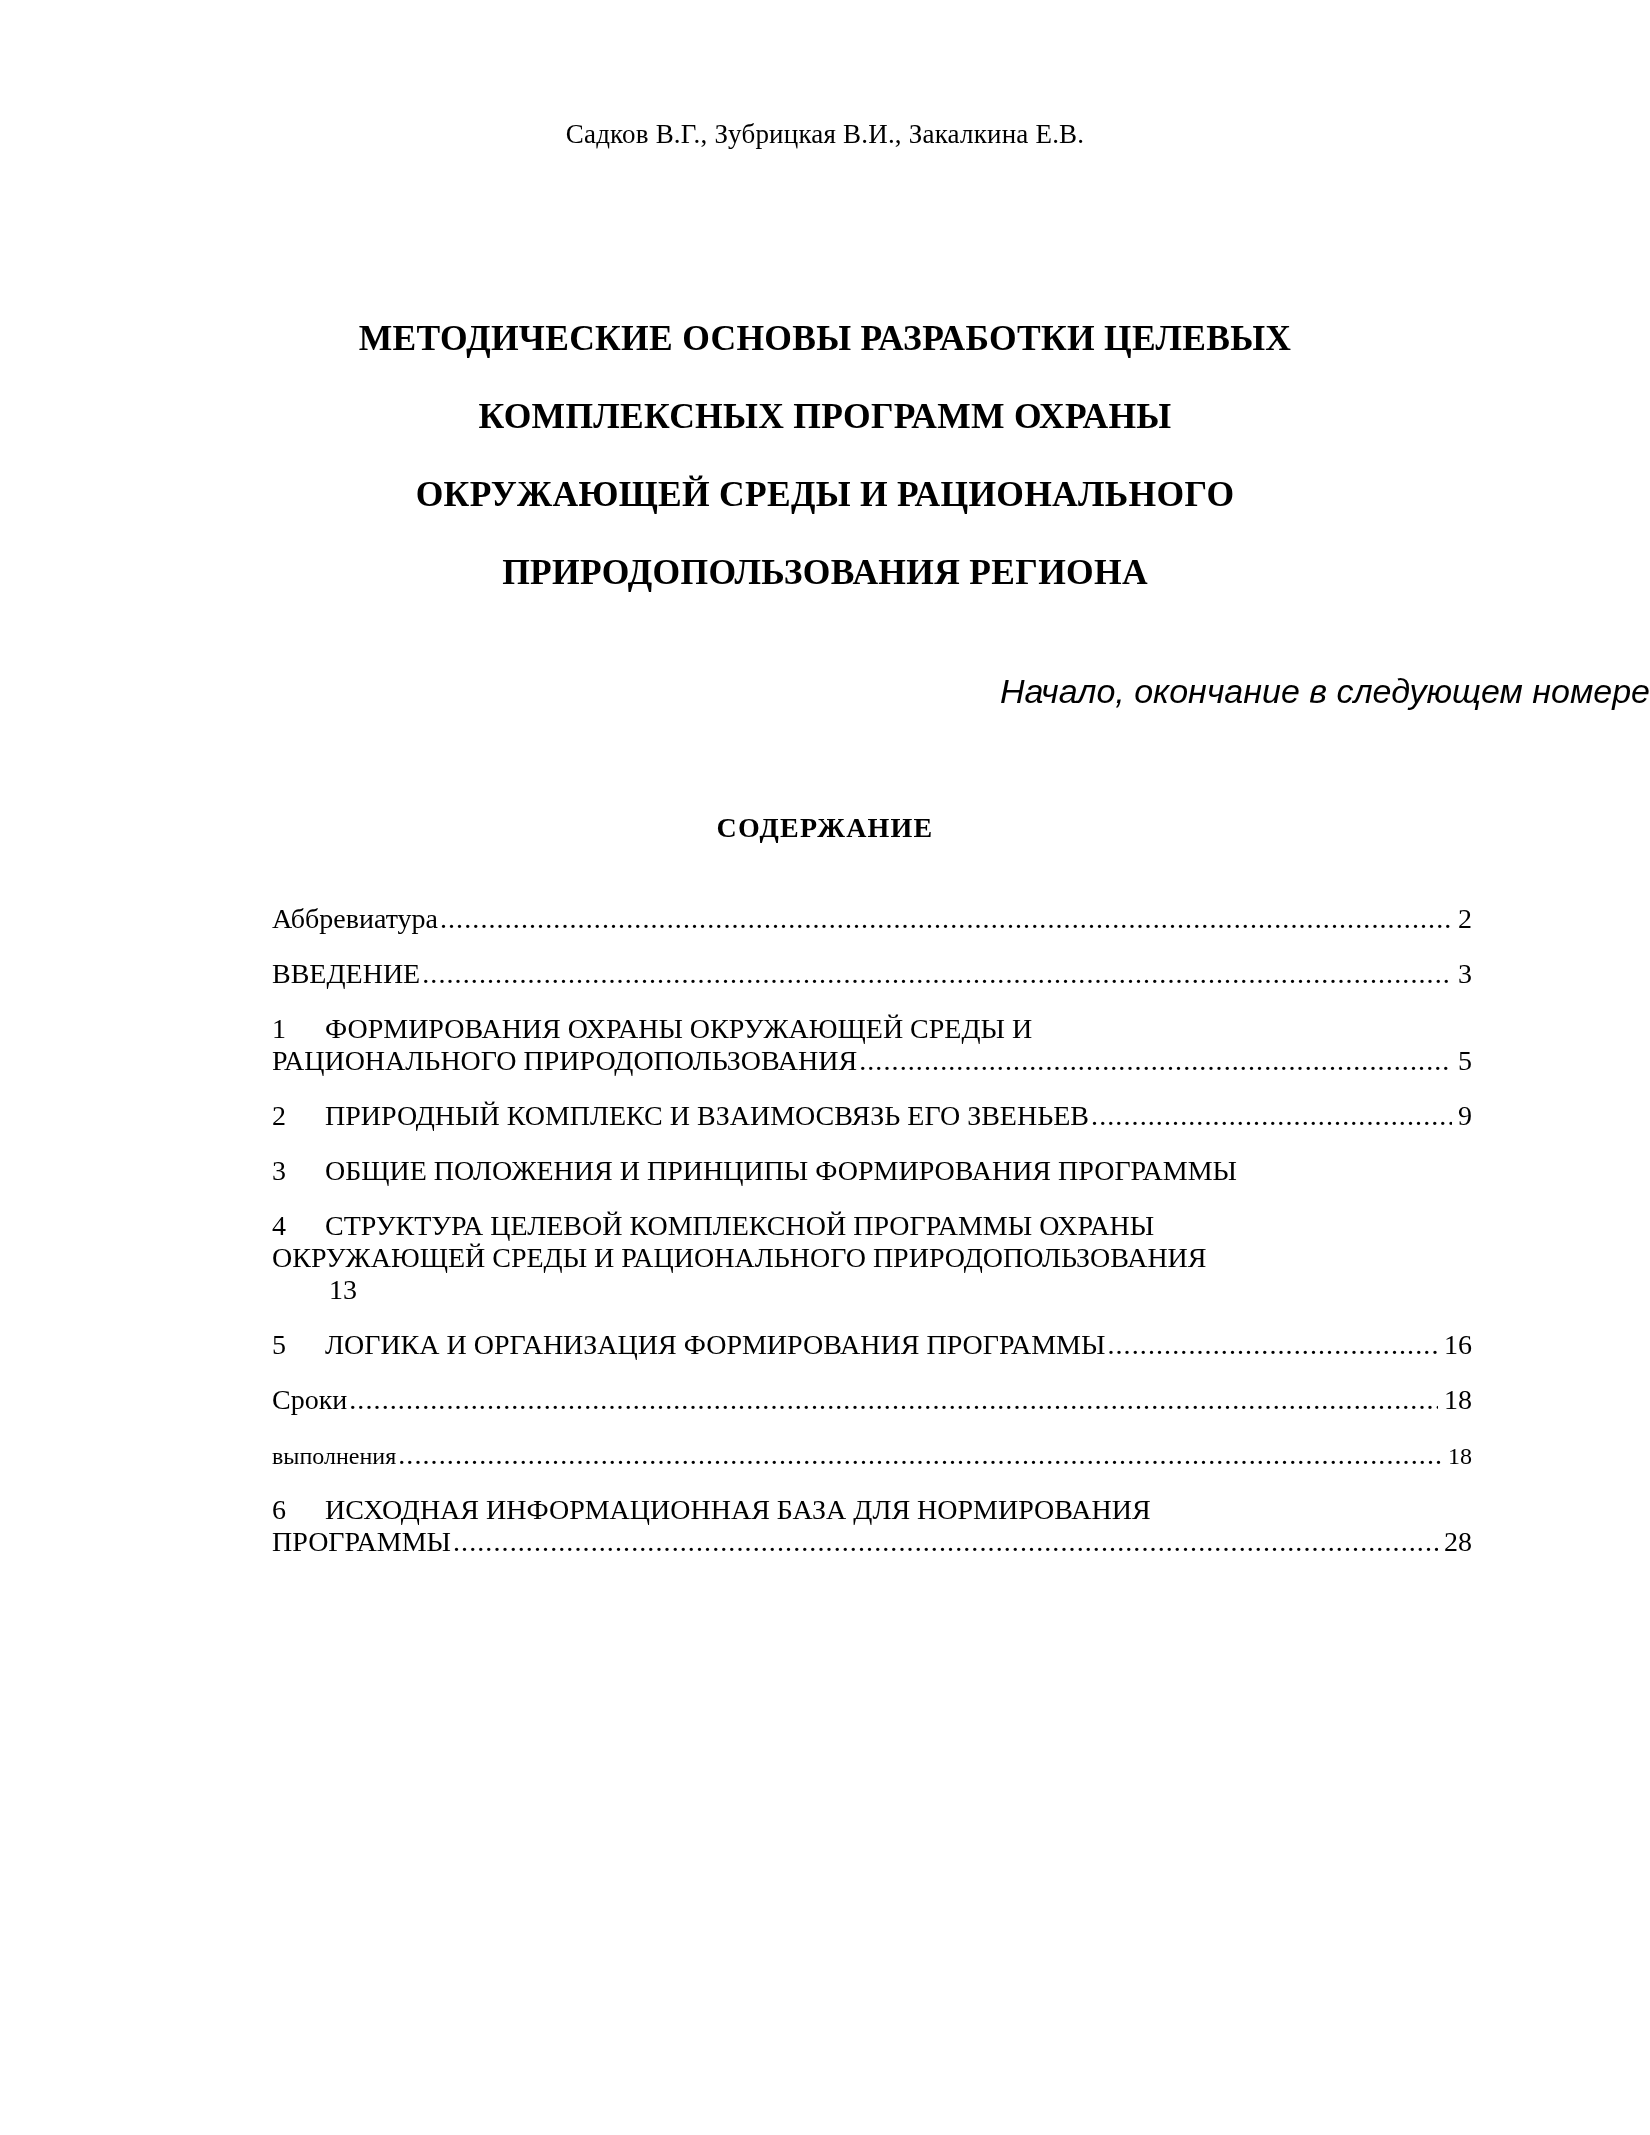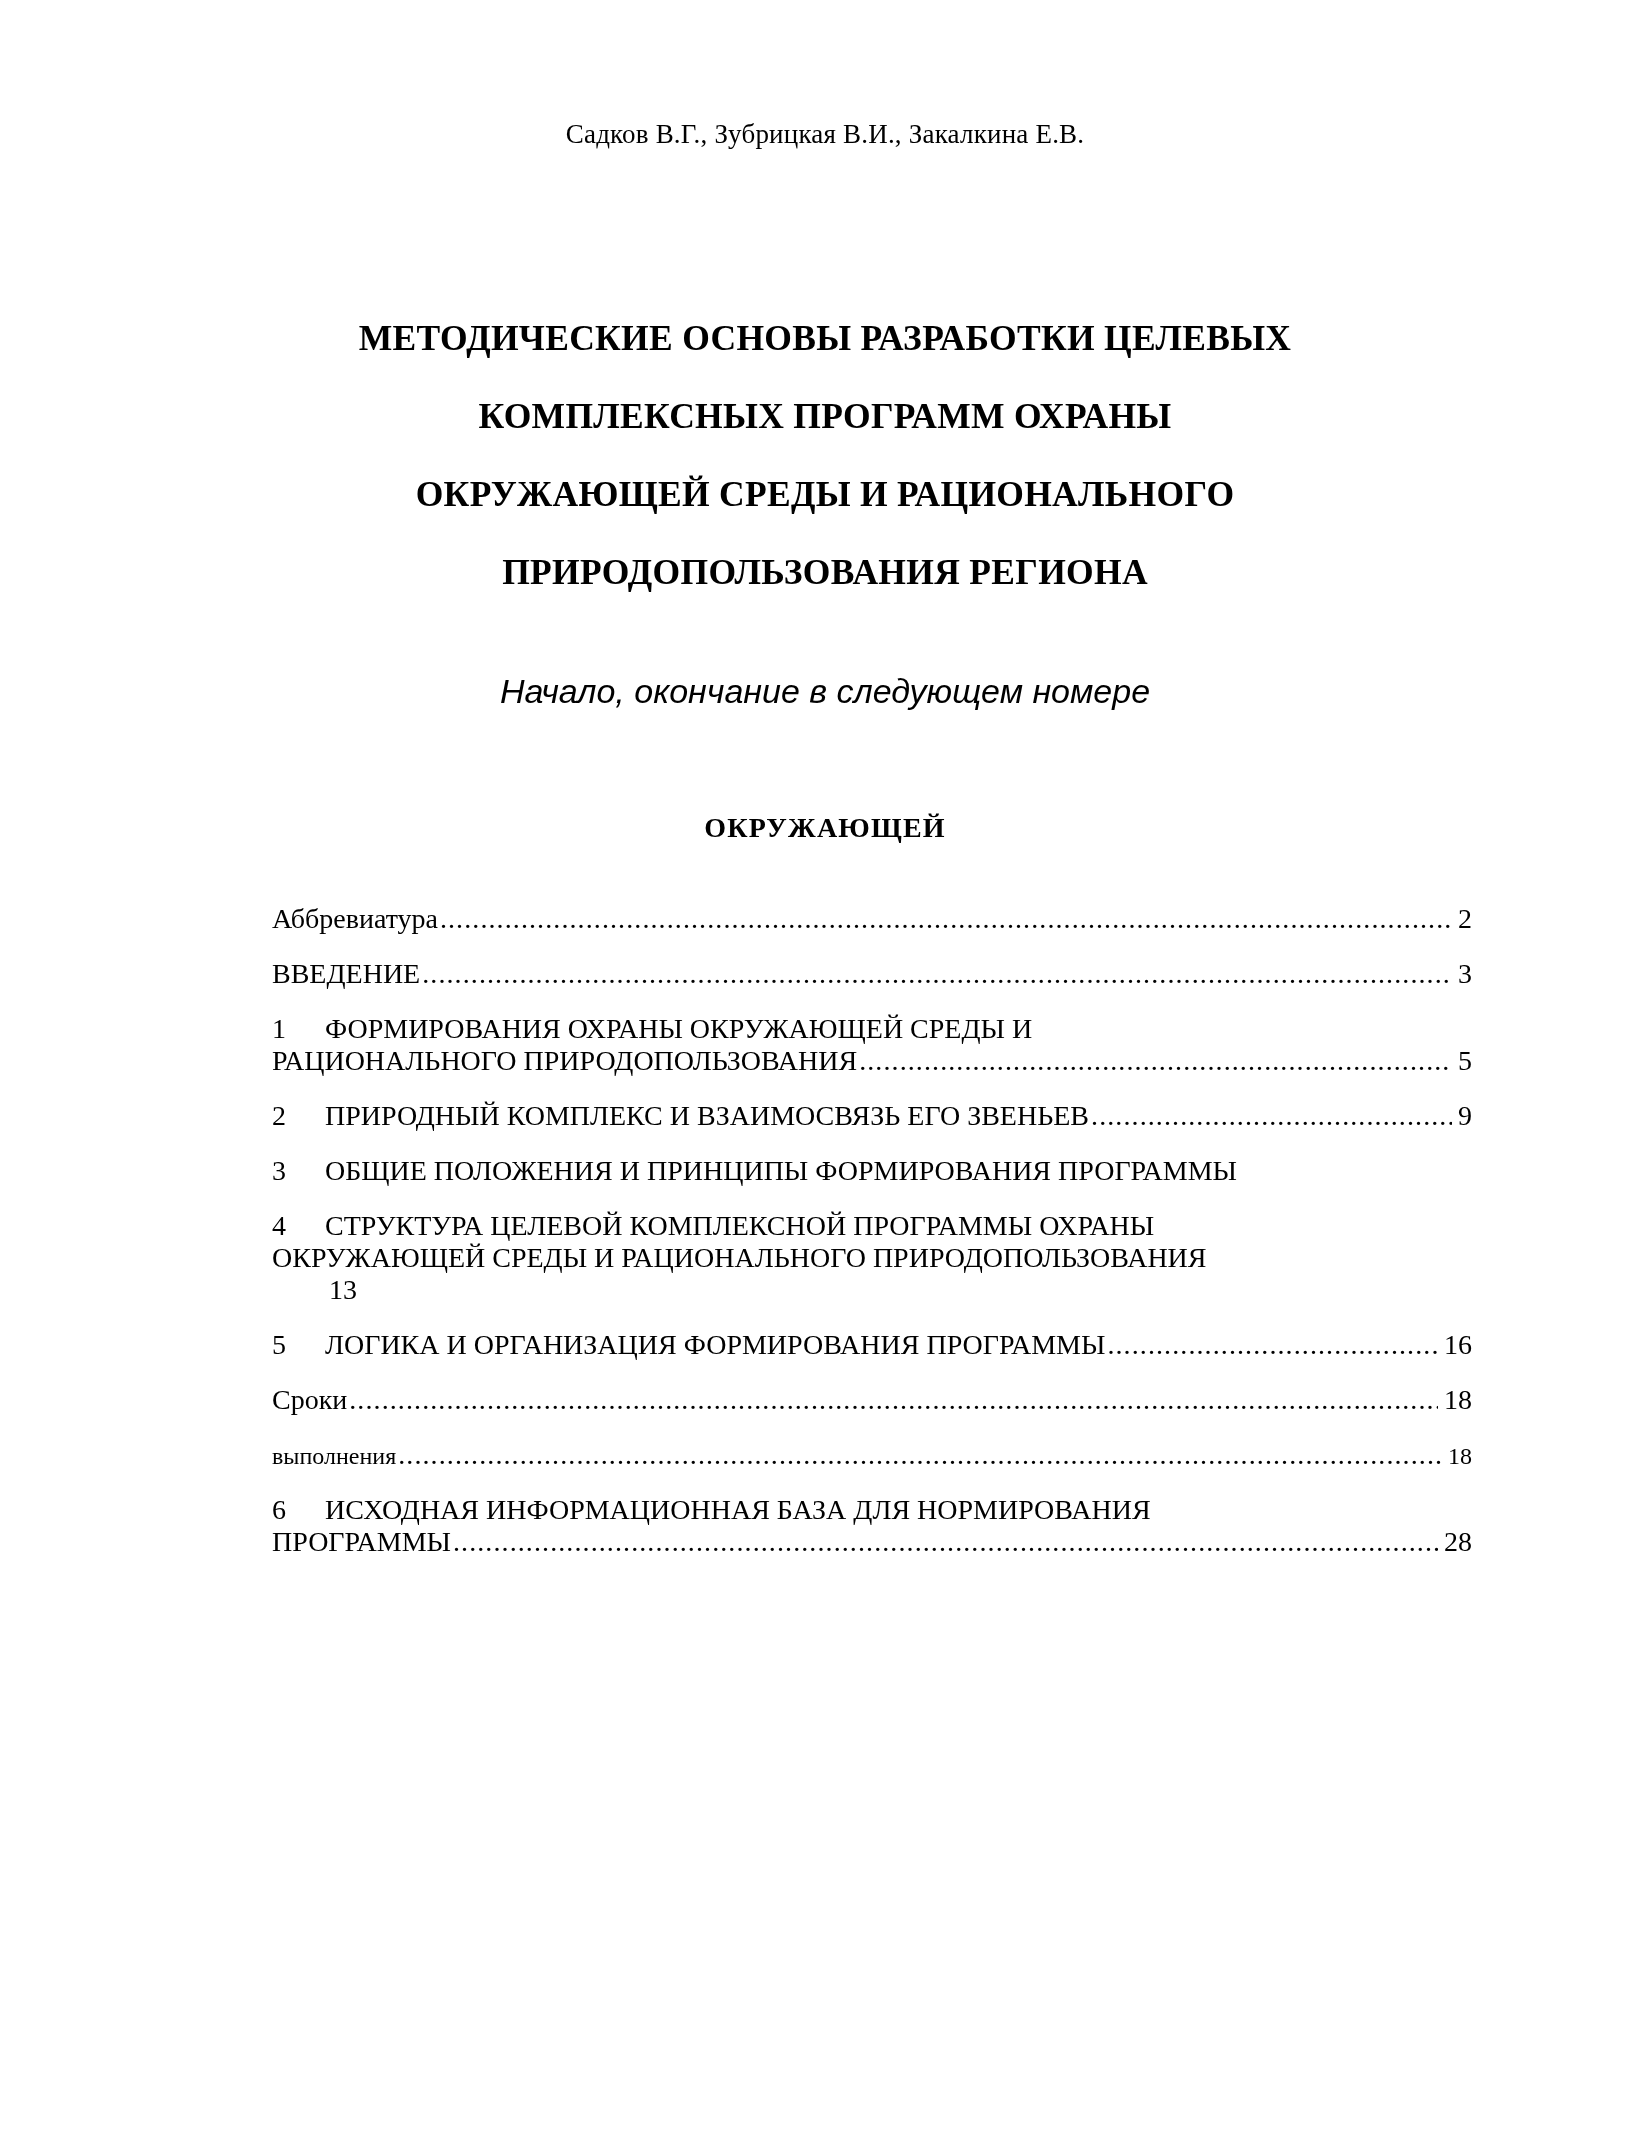"Начало, окончание в следующем номере" .subtitle { text-align: center -> right }
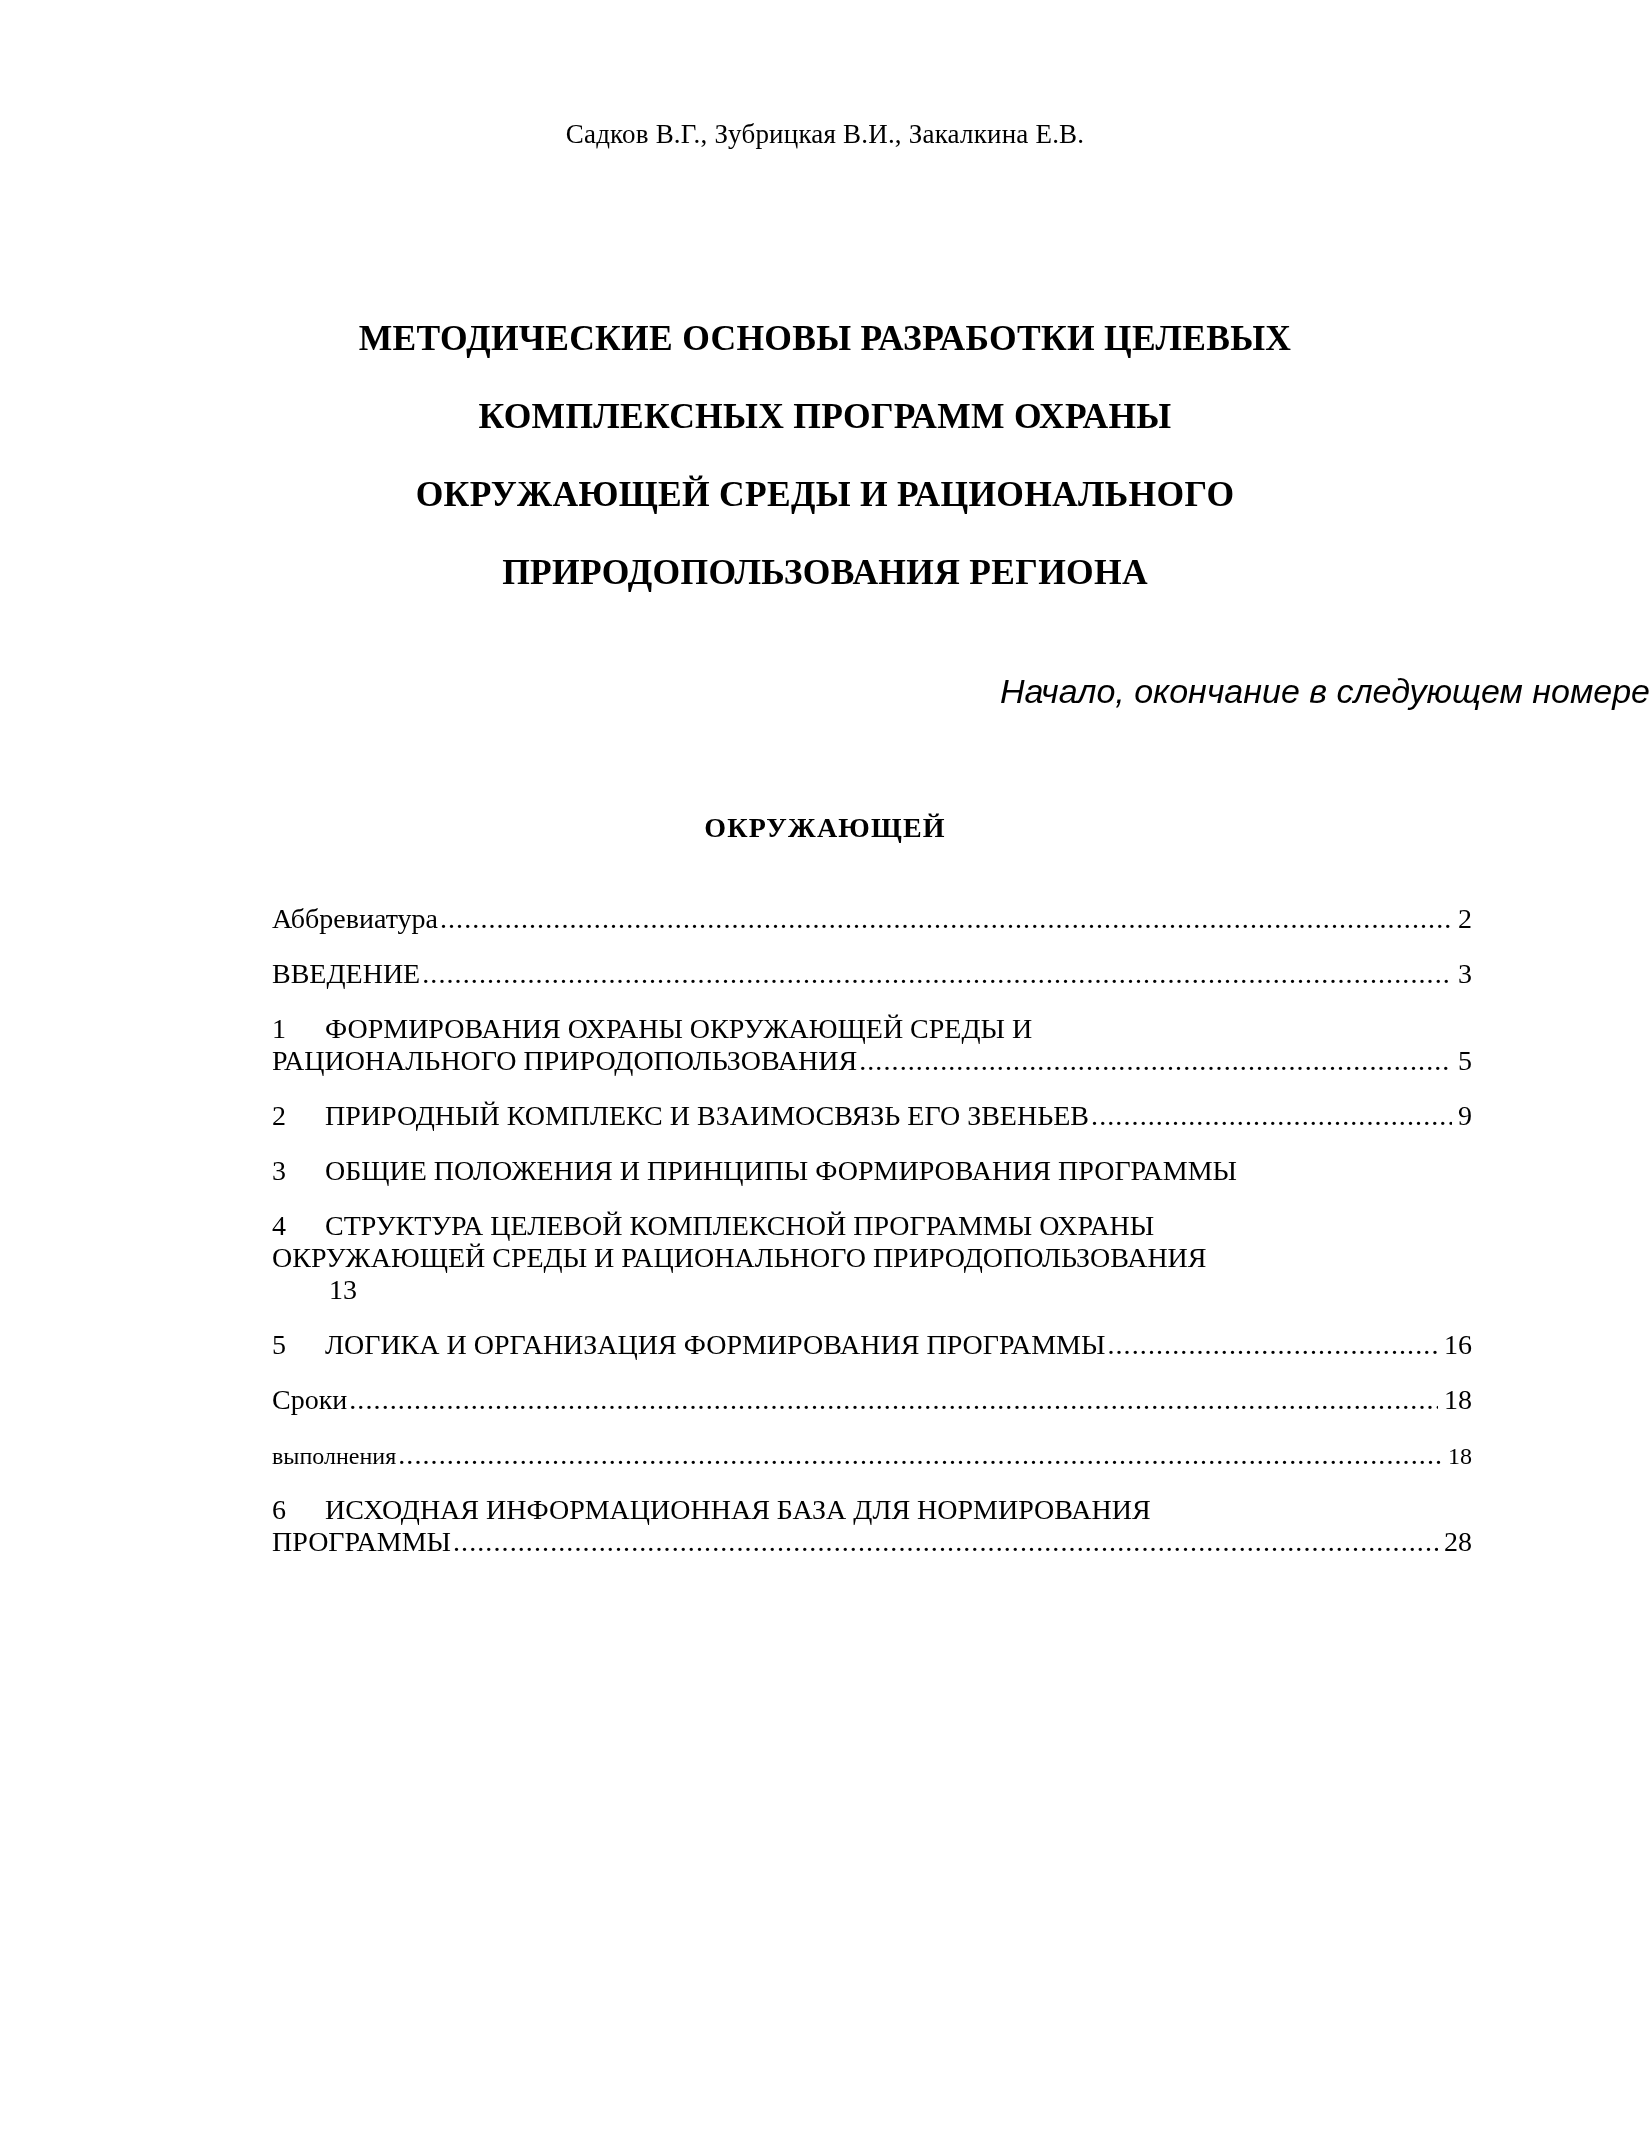"ОКРУЖАЮЩЕЙ" div.toc-heading { text: ОКРУЖАЮЩЕЙ -> СОДЕРЖАНИЕ }
